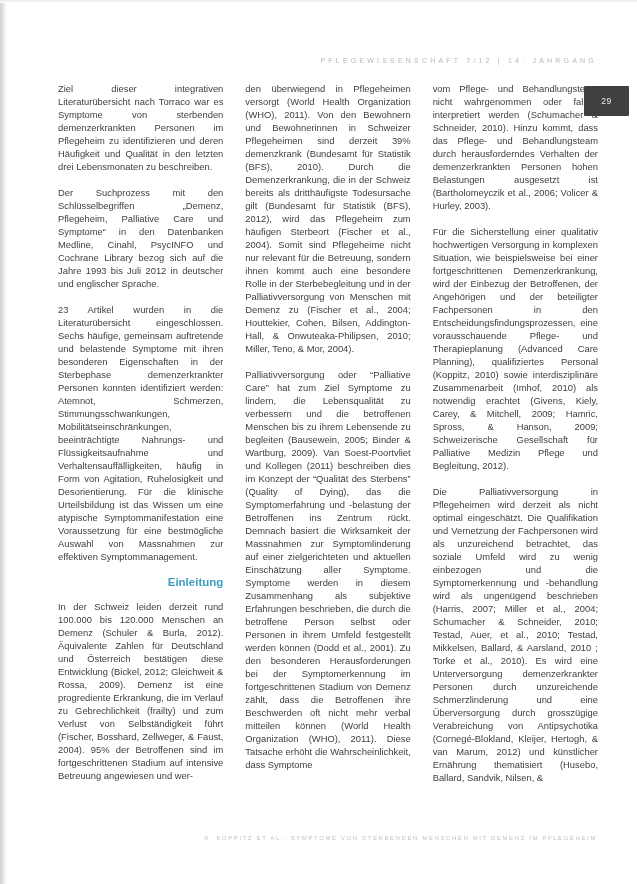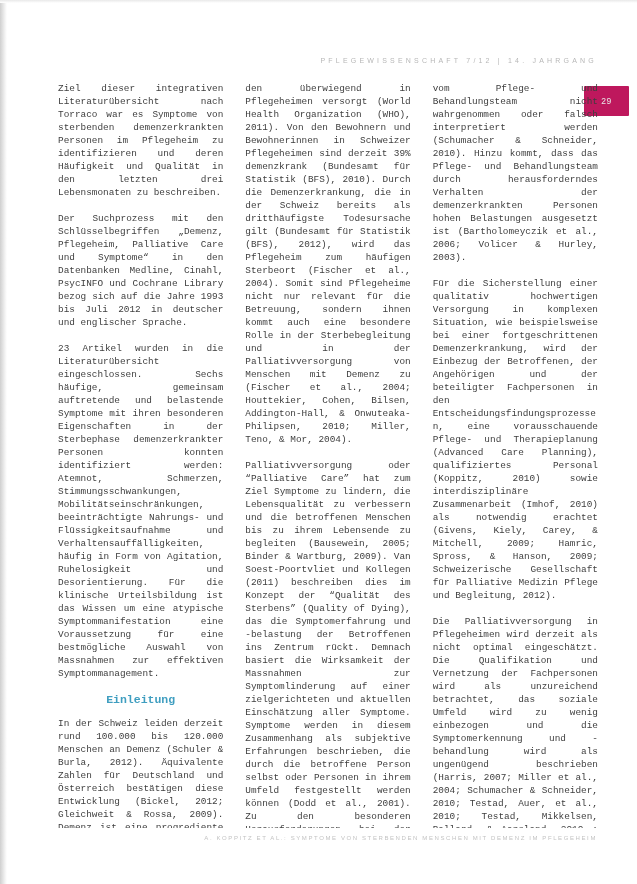"Ziel dieser integrativen" .columns { font-family: Liberation Mono, monospace -> none }
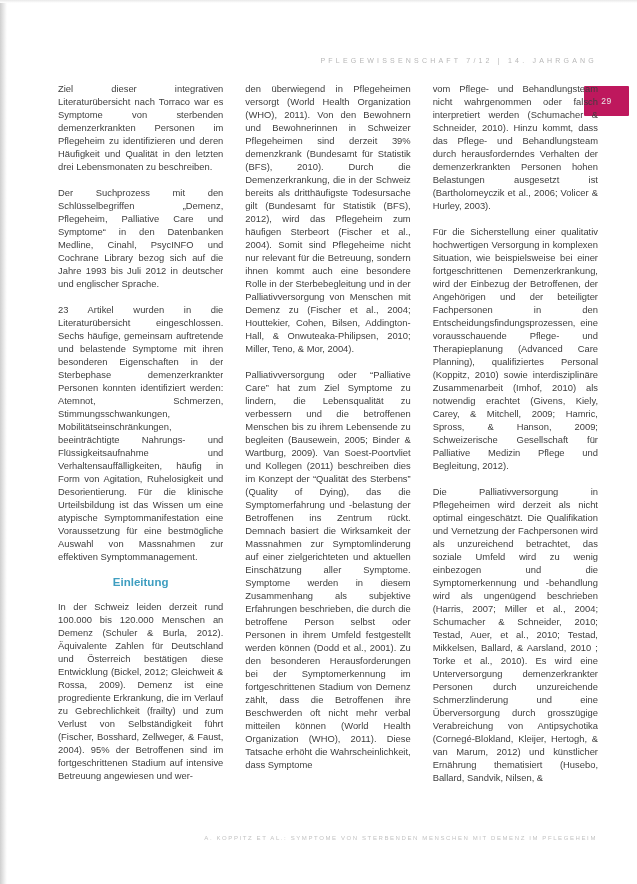"29" .page-tab { background: #be185d -> #404040 }
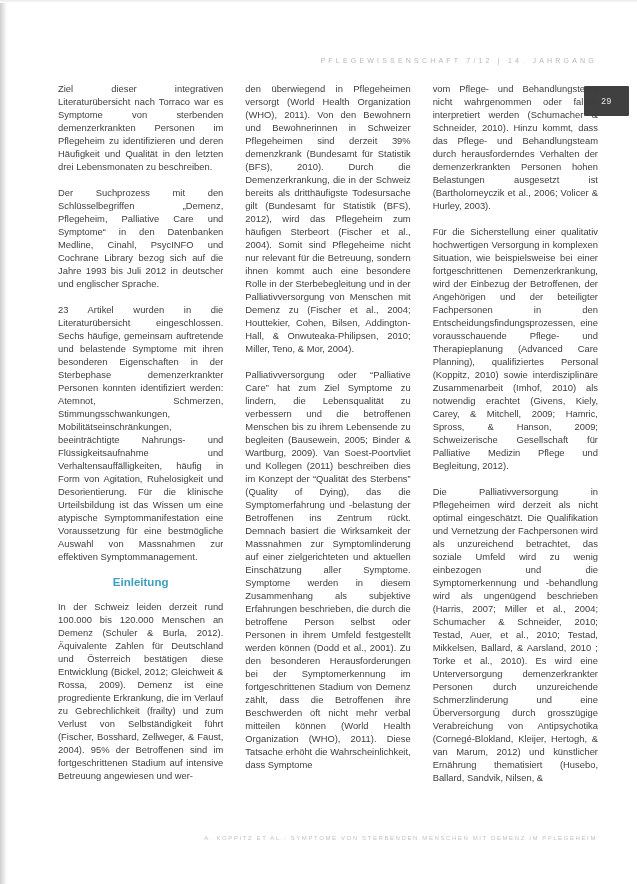"Einleitung" .col h2.heading { text-align: center -> right }
